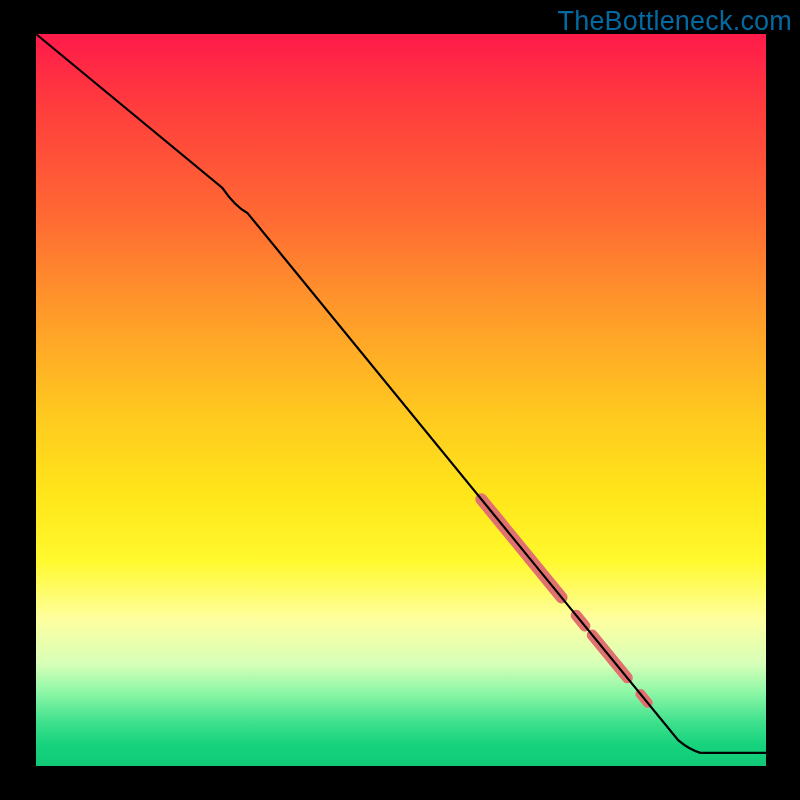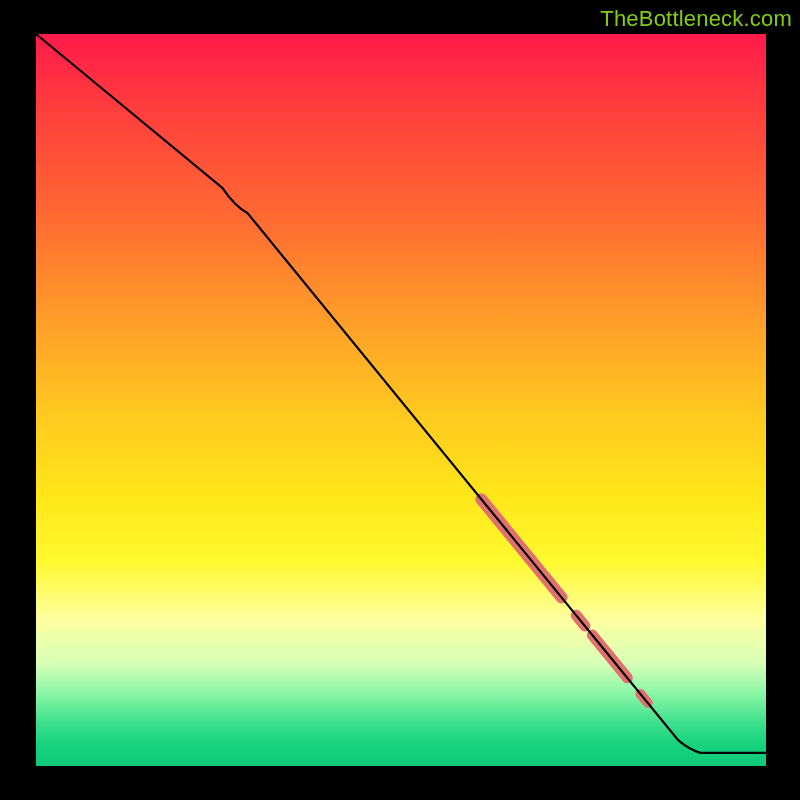"TheBottleneck.com" .watermark { color: #84cc16 -> #0369a1; font-size: 22px -> 27px }
